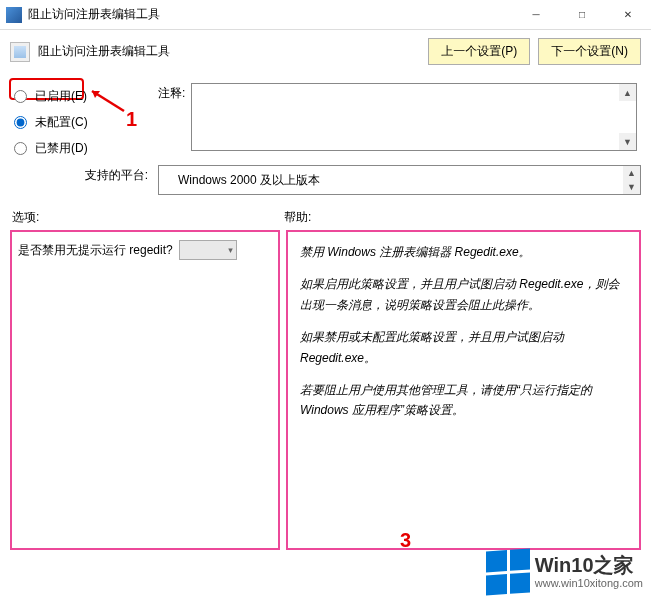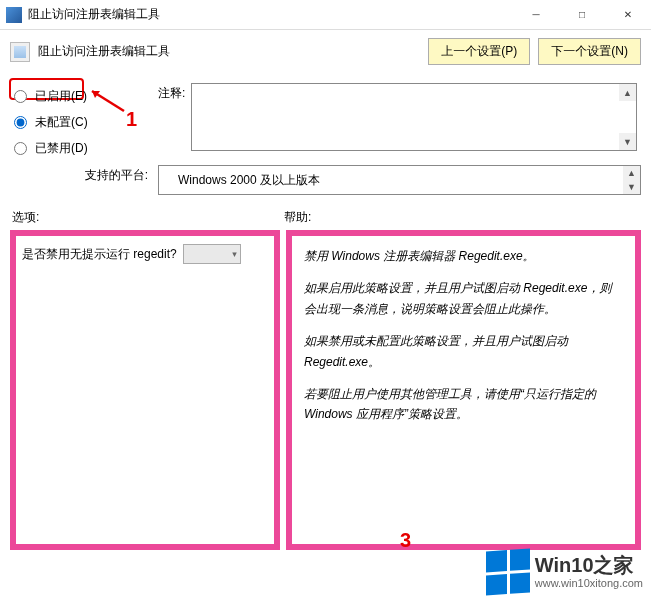"是否禁用无提示运行 regedit?" .panel { border: 6px solid #ec4899 -> 2px solid #ec4899 }
